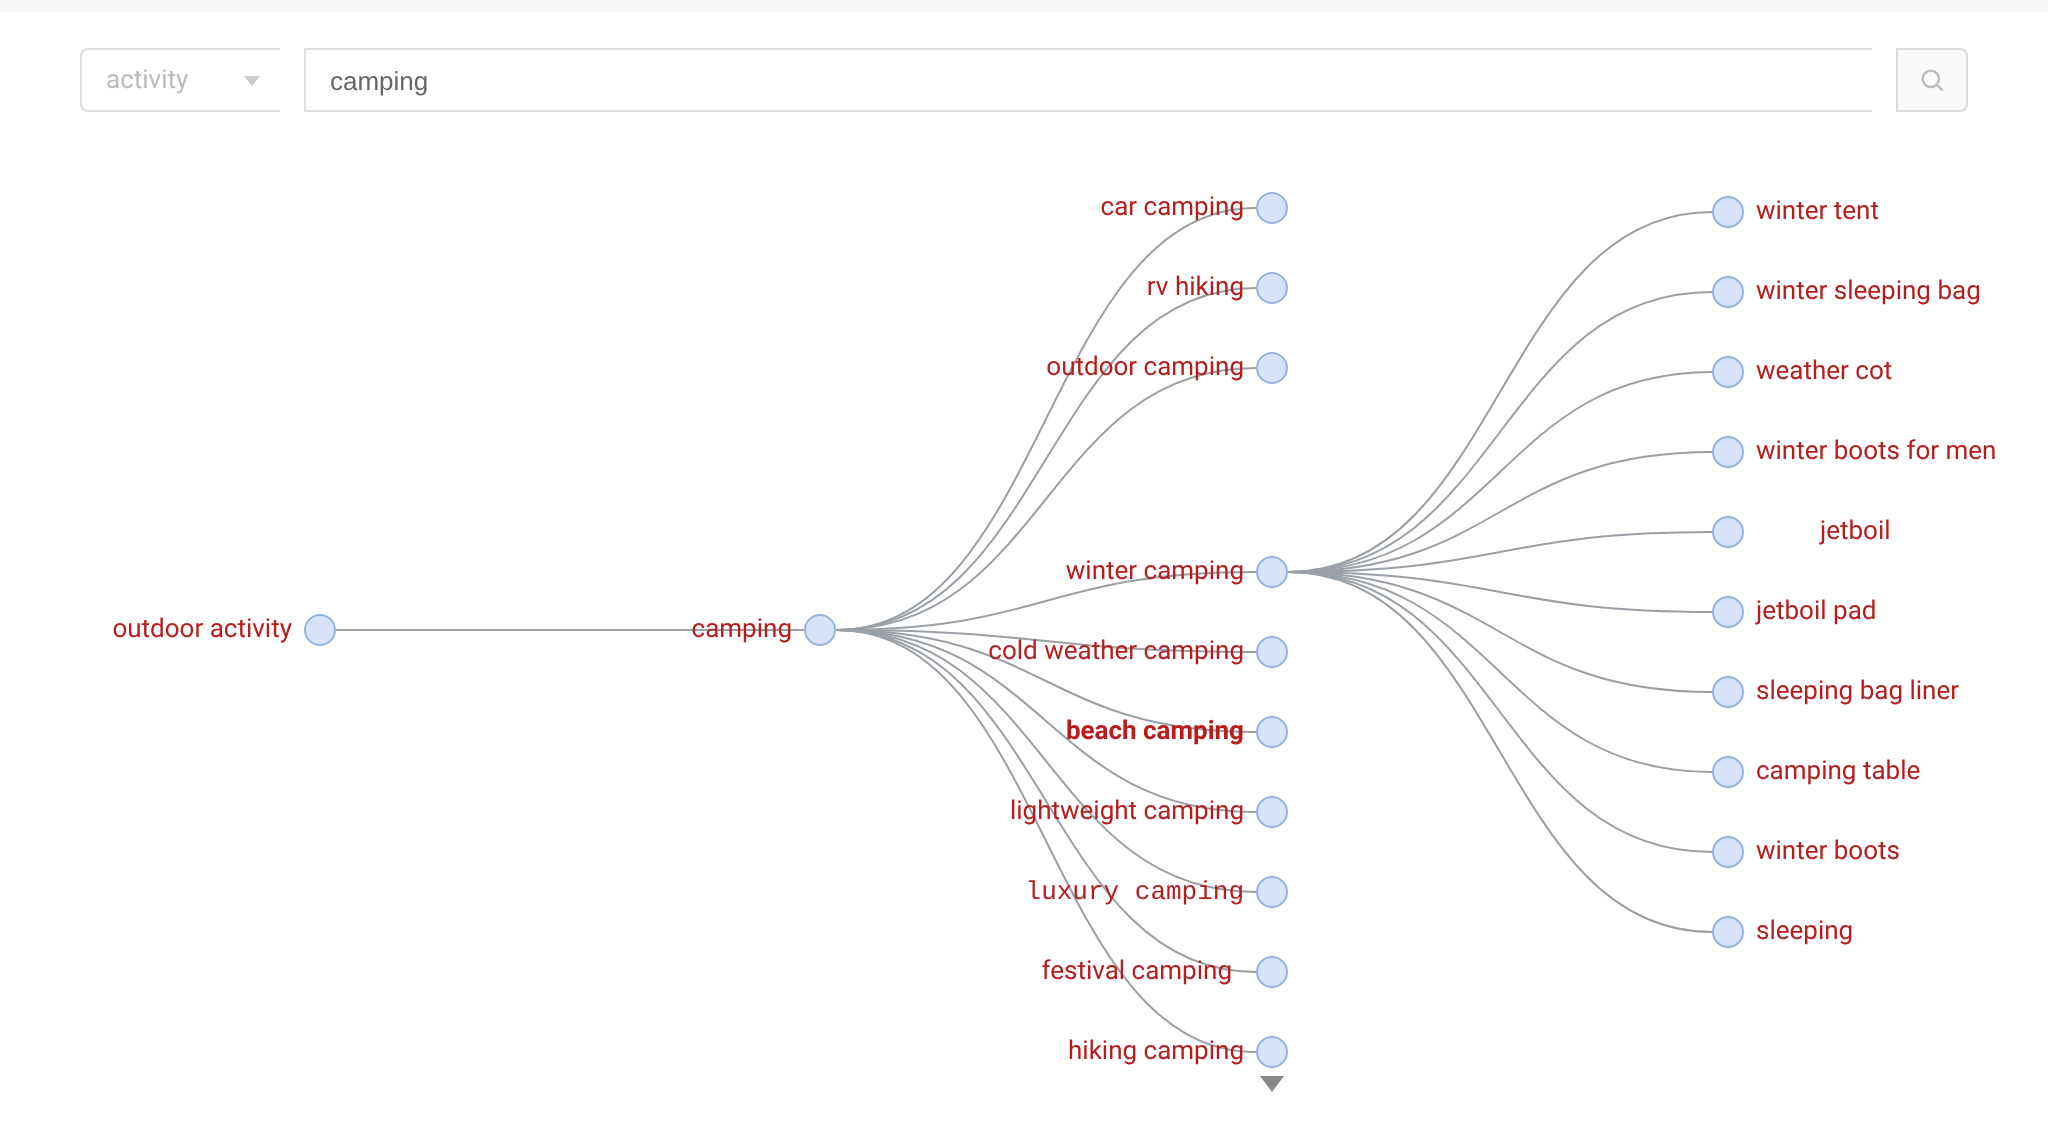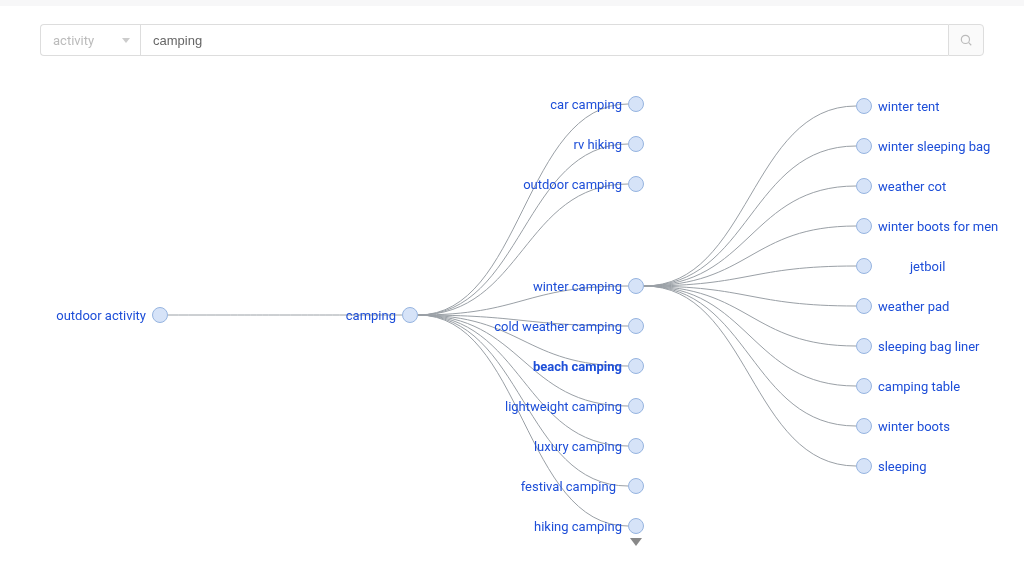"activity" .search-bar { gap: 0 -> 12px }
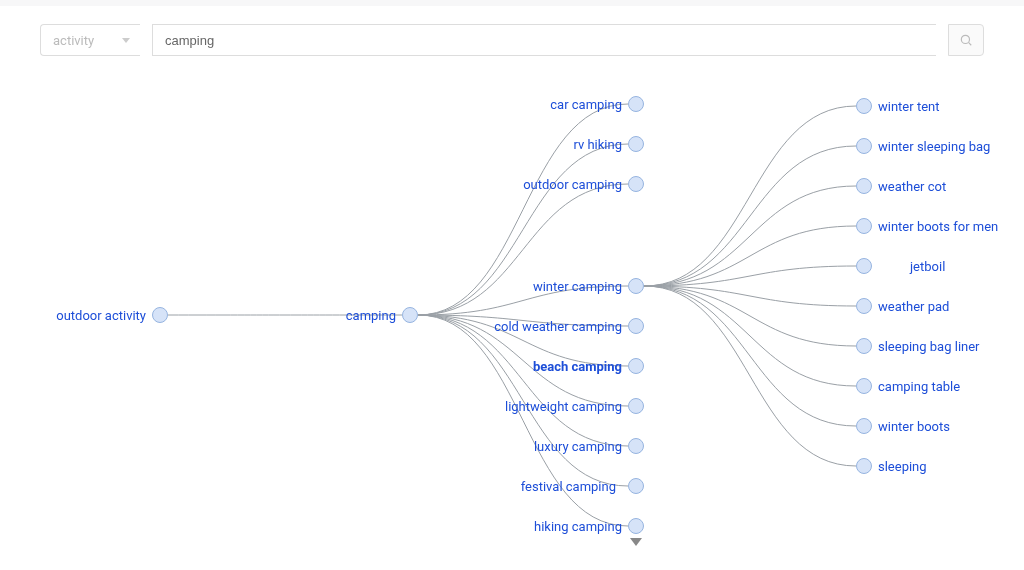"car camping" .node-label { color: #1d4ed8 -> #b91c1c }
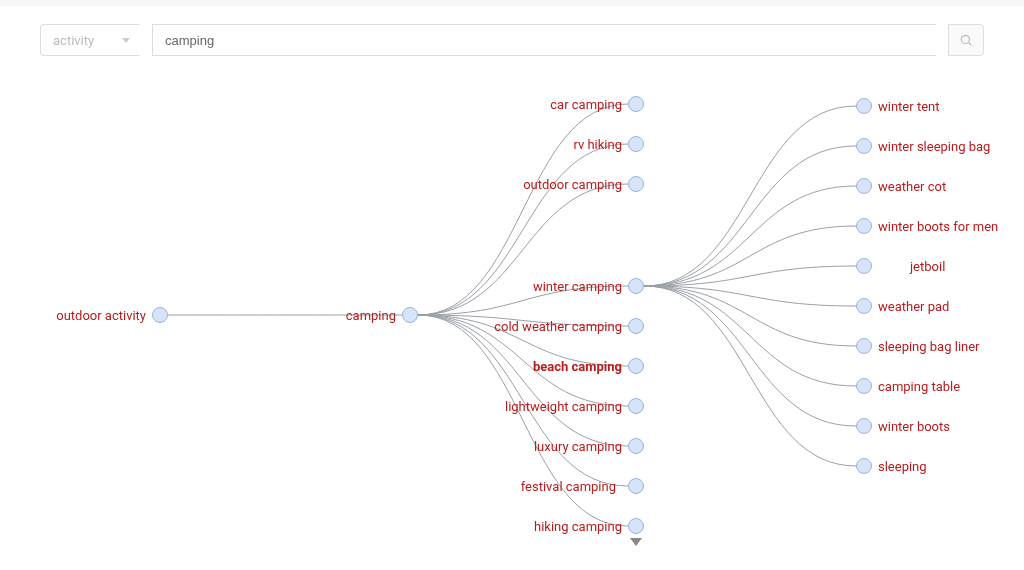"weather pad" div.node-label { text: weather -> jetboil }
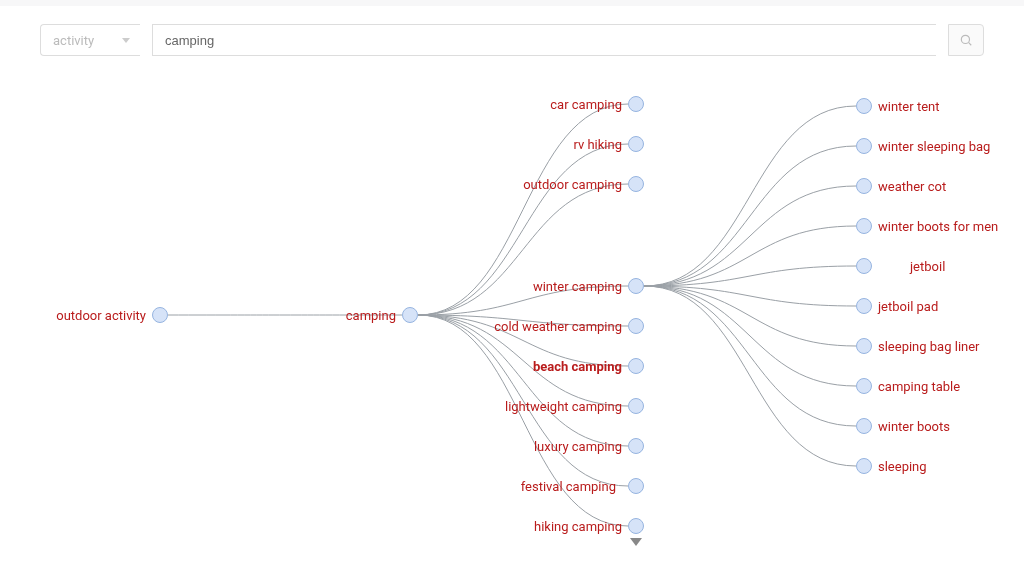"luxury camping" div.node-label { font-family: none -> Liberation Mono, monospace }
